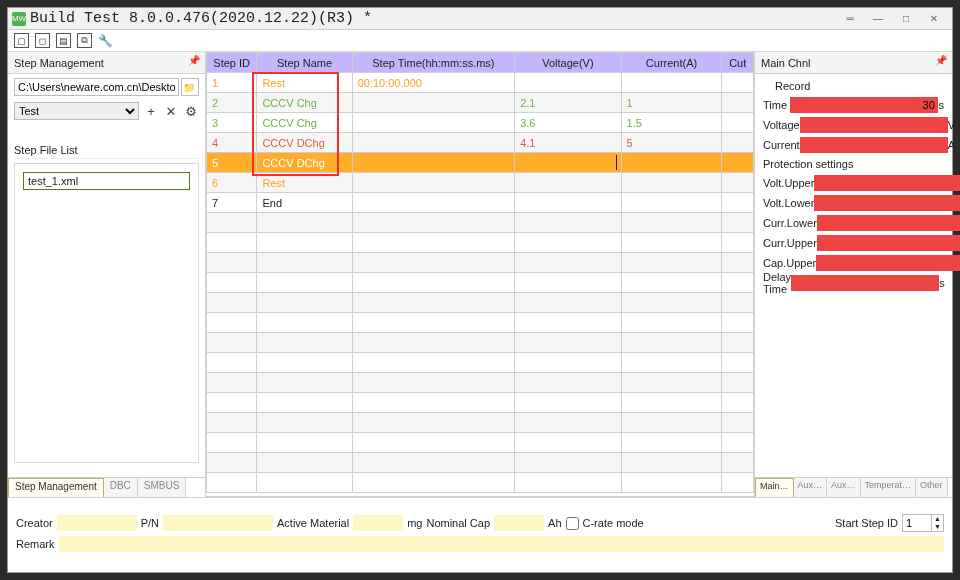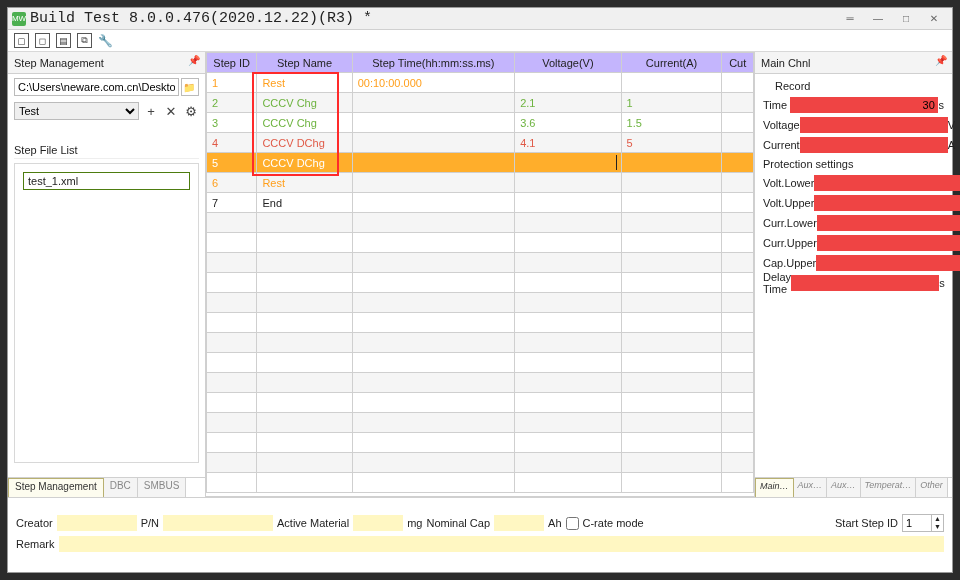"Volt.Lower" div.rrow { order: before "Volt.Upper" -> after "Volt.Upper" }
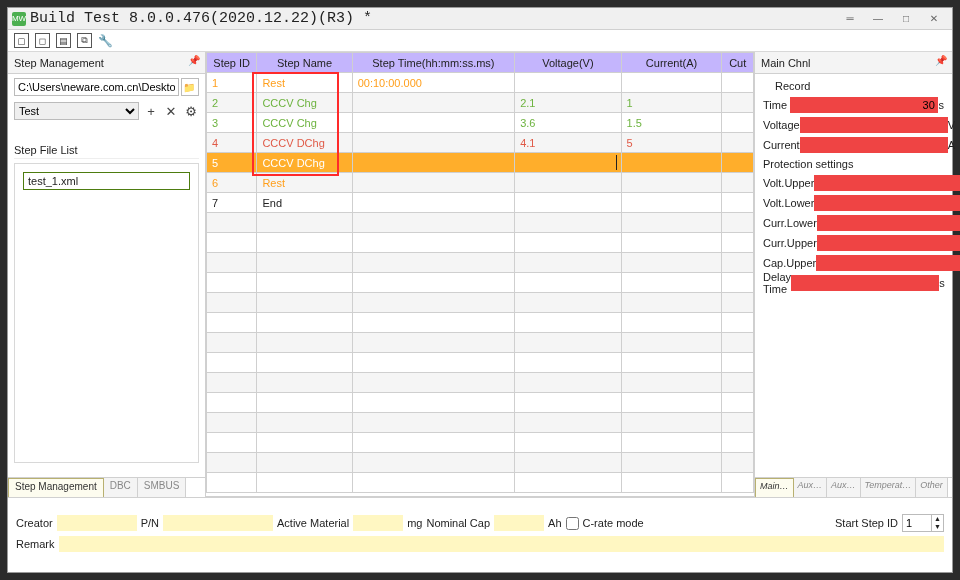"Main…" .right-tabs { font-style: italic -> none }
